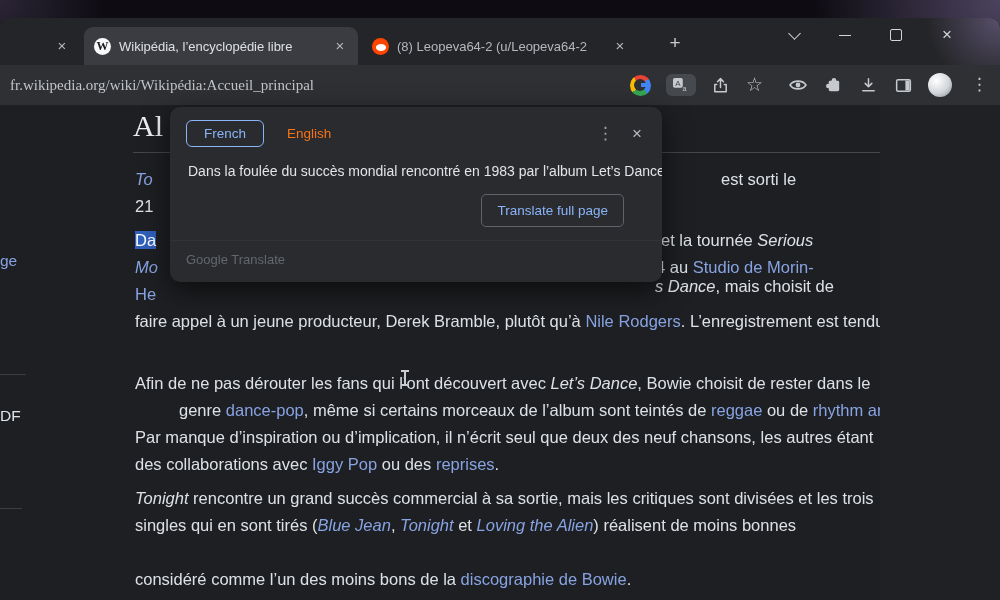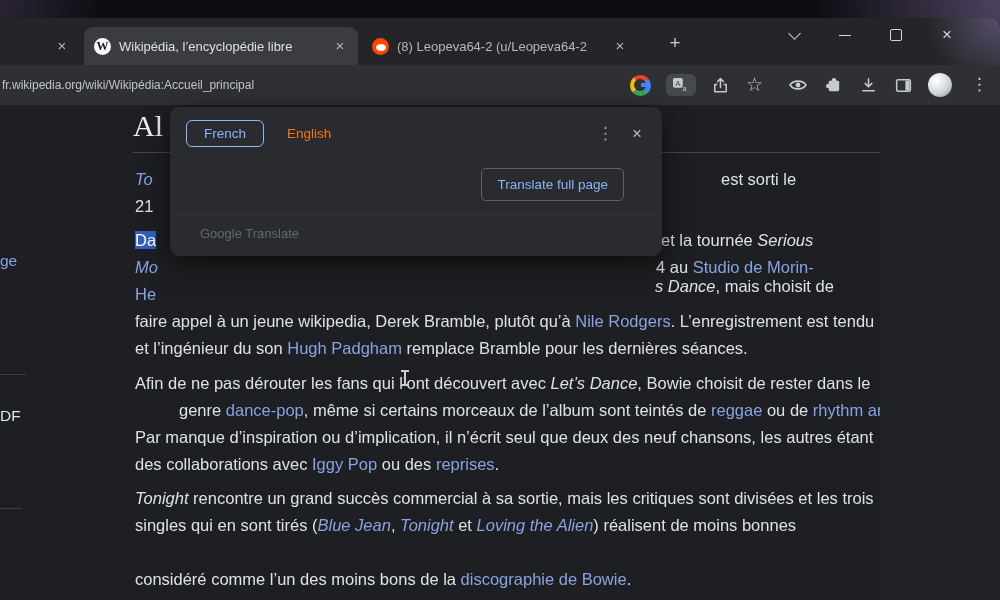"fr.wikipedia.org/wiki/Wikipédia:Accueil_" .url { font-family: none -> Liberation Serif, serif; font-size: 12px -> 15px; padding-left: 2px -> 10px }
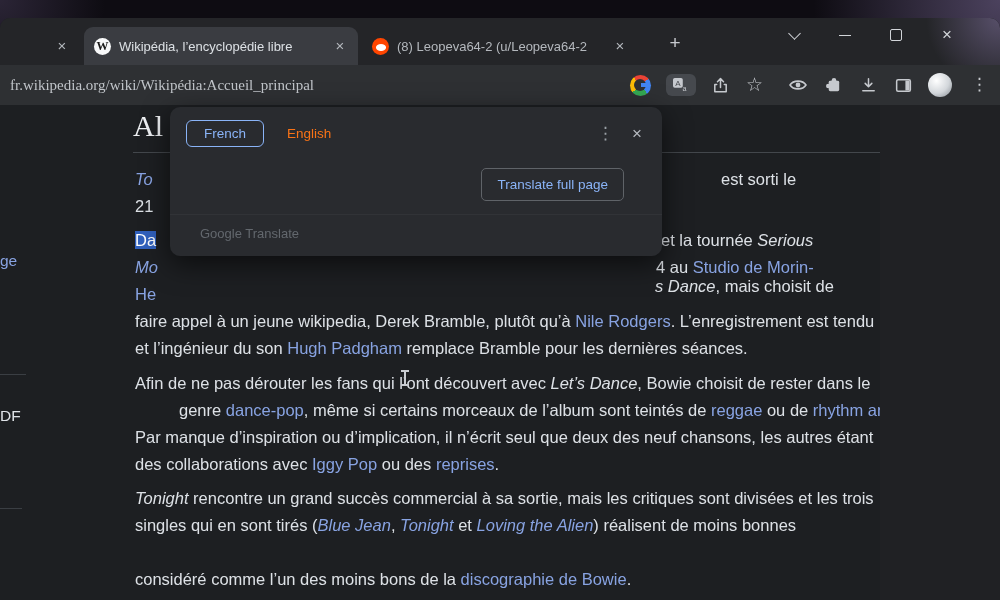"Dans la foulée du succès" div.pop-text { html: none -> <div>Dans la foulée du succès mondial rencontré en 1983 par l’album Let’s Dance</div> }
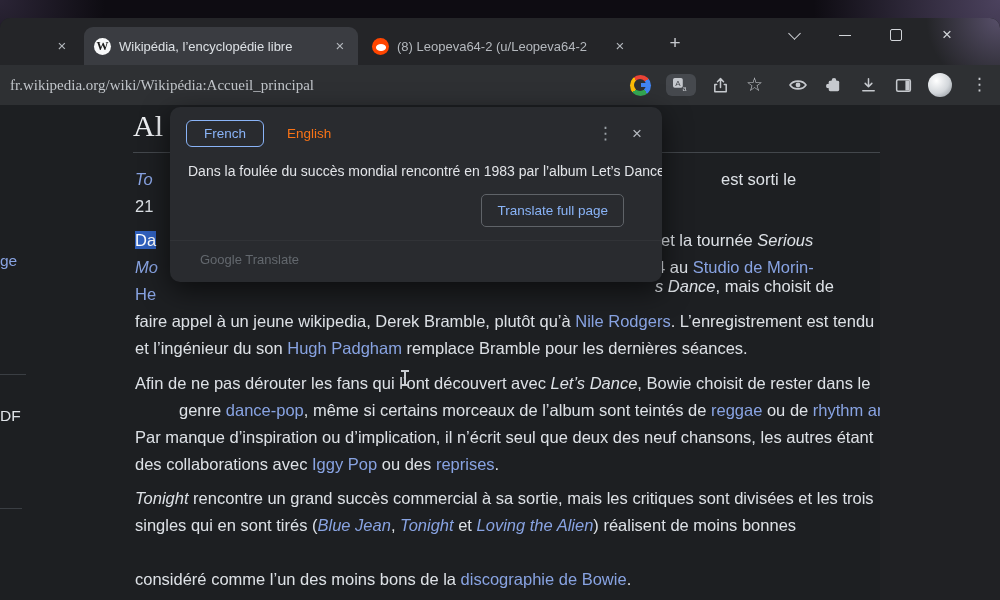"Google Translate" .pop-foot { padding: 11px 30px 15px -> 11px 16px 15px }
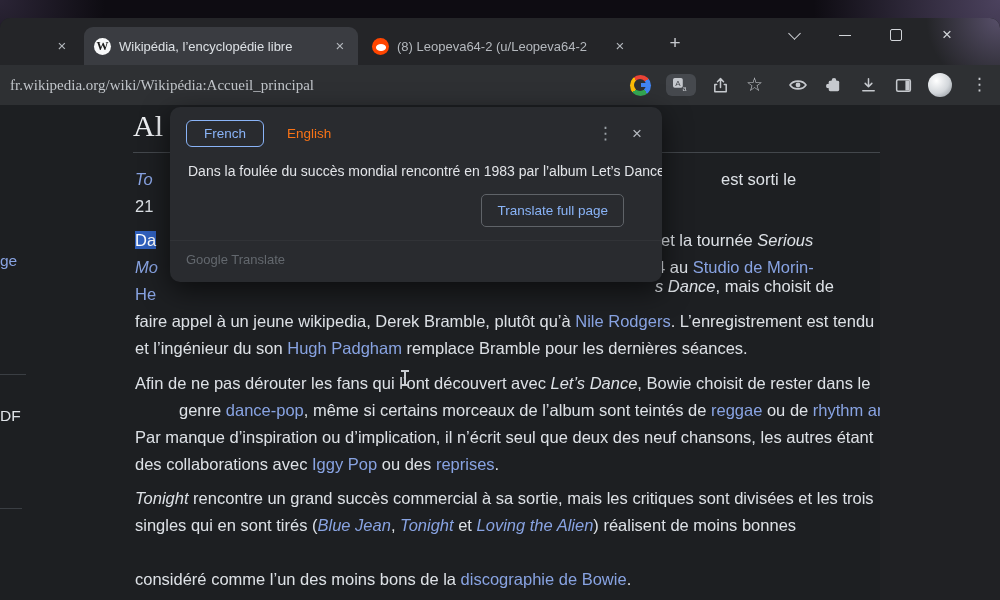"faire appel à un jeune" span { text: wikipedia -> producteur }
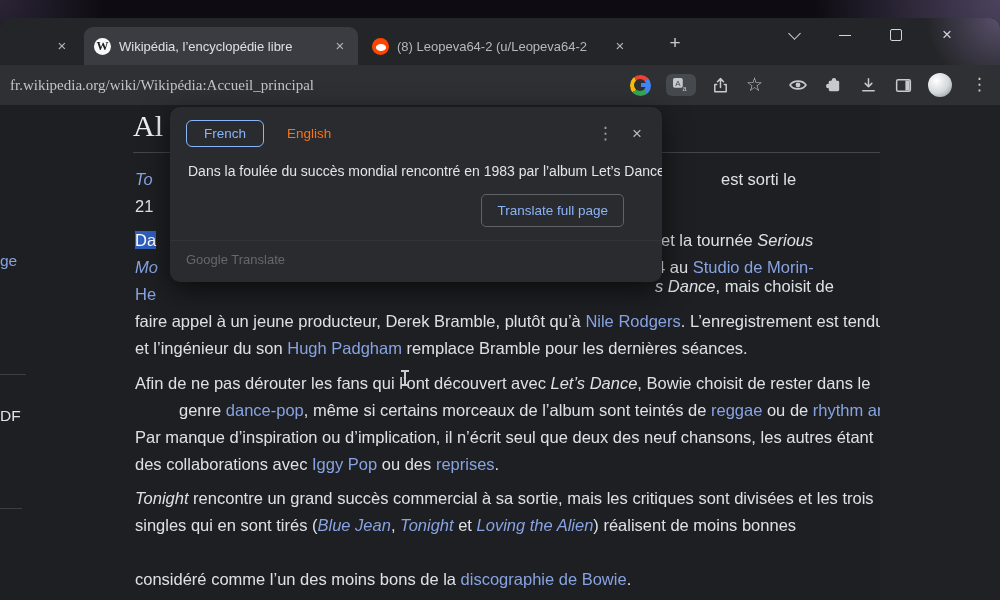"et l’ingénieur du son Hugh" div.line { html: <div><span>et l’ingénieur du son </span><span>Hugh Padgham</span><span> remplace Bramble pour les dernières séances.</span></div> -> none }
